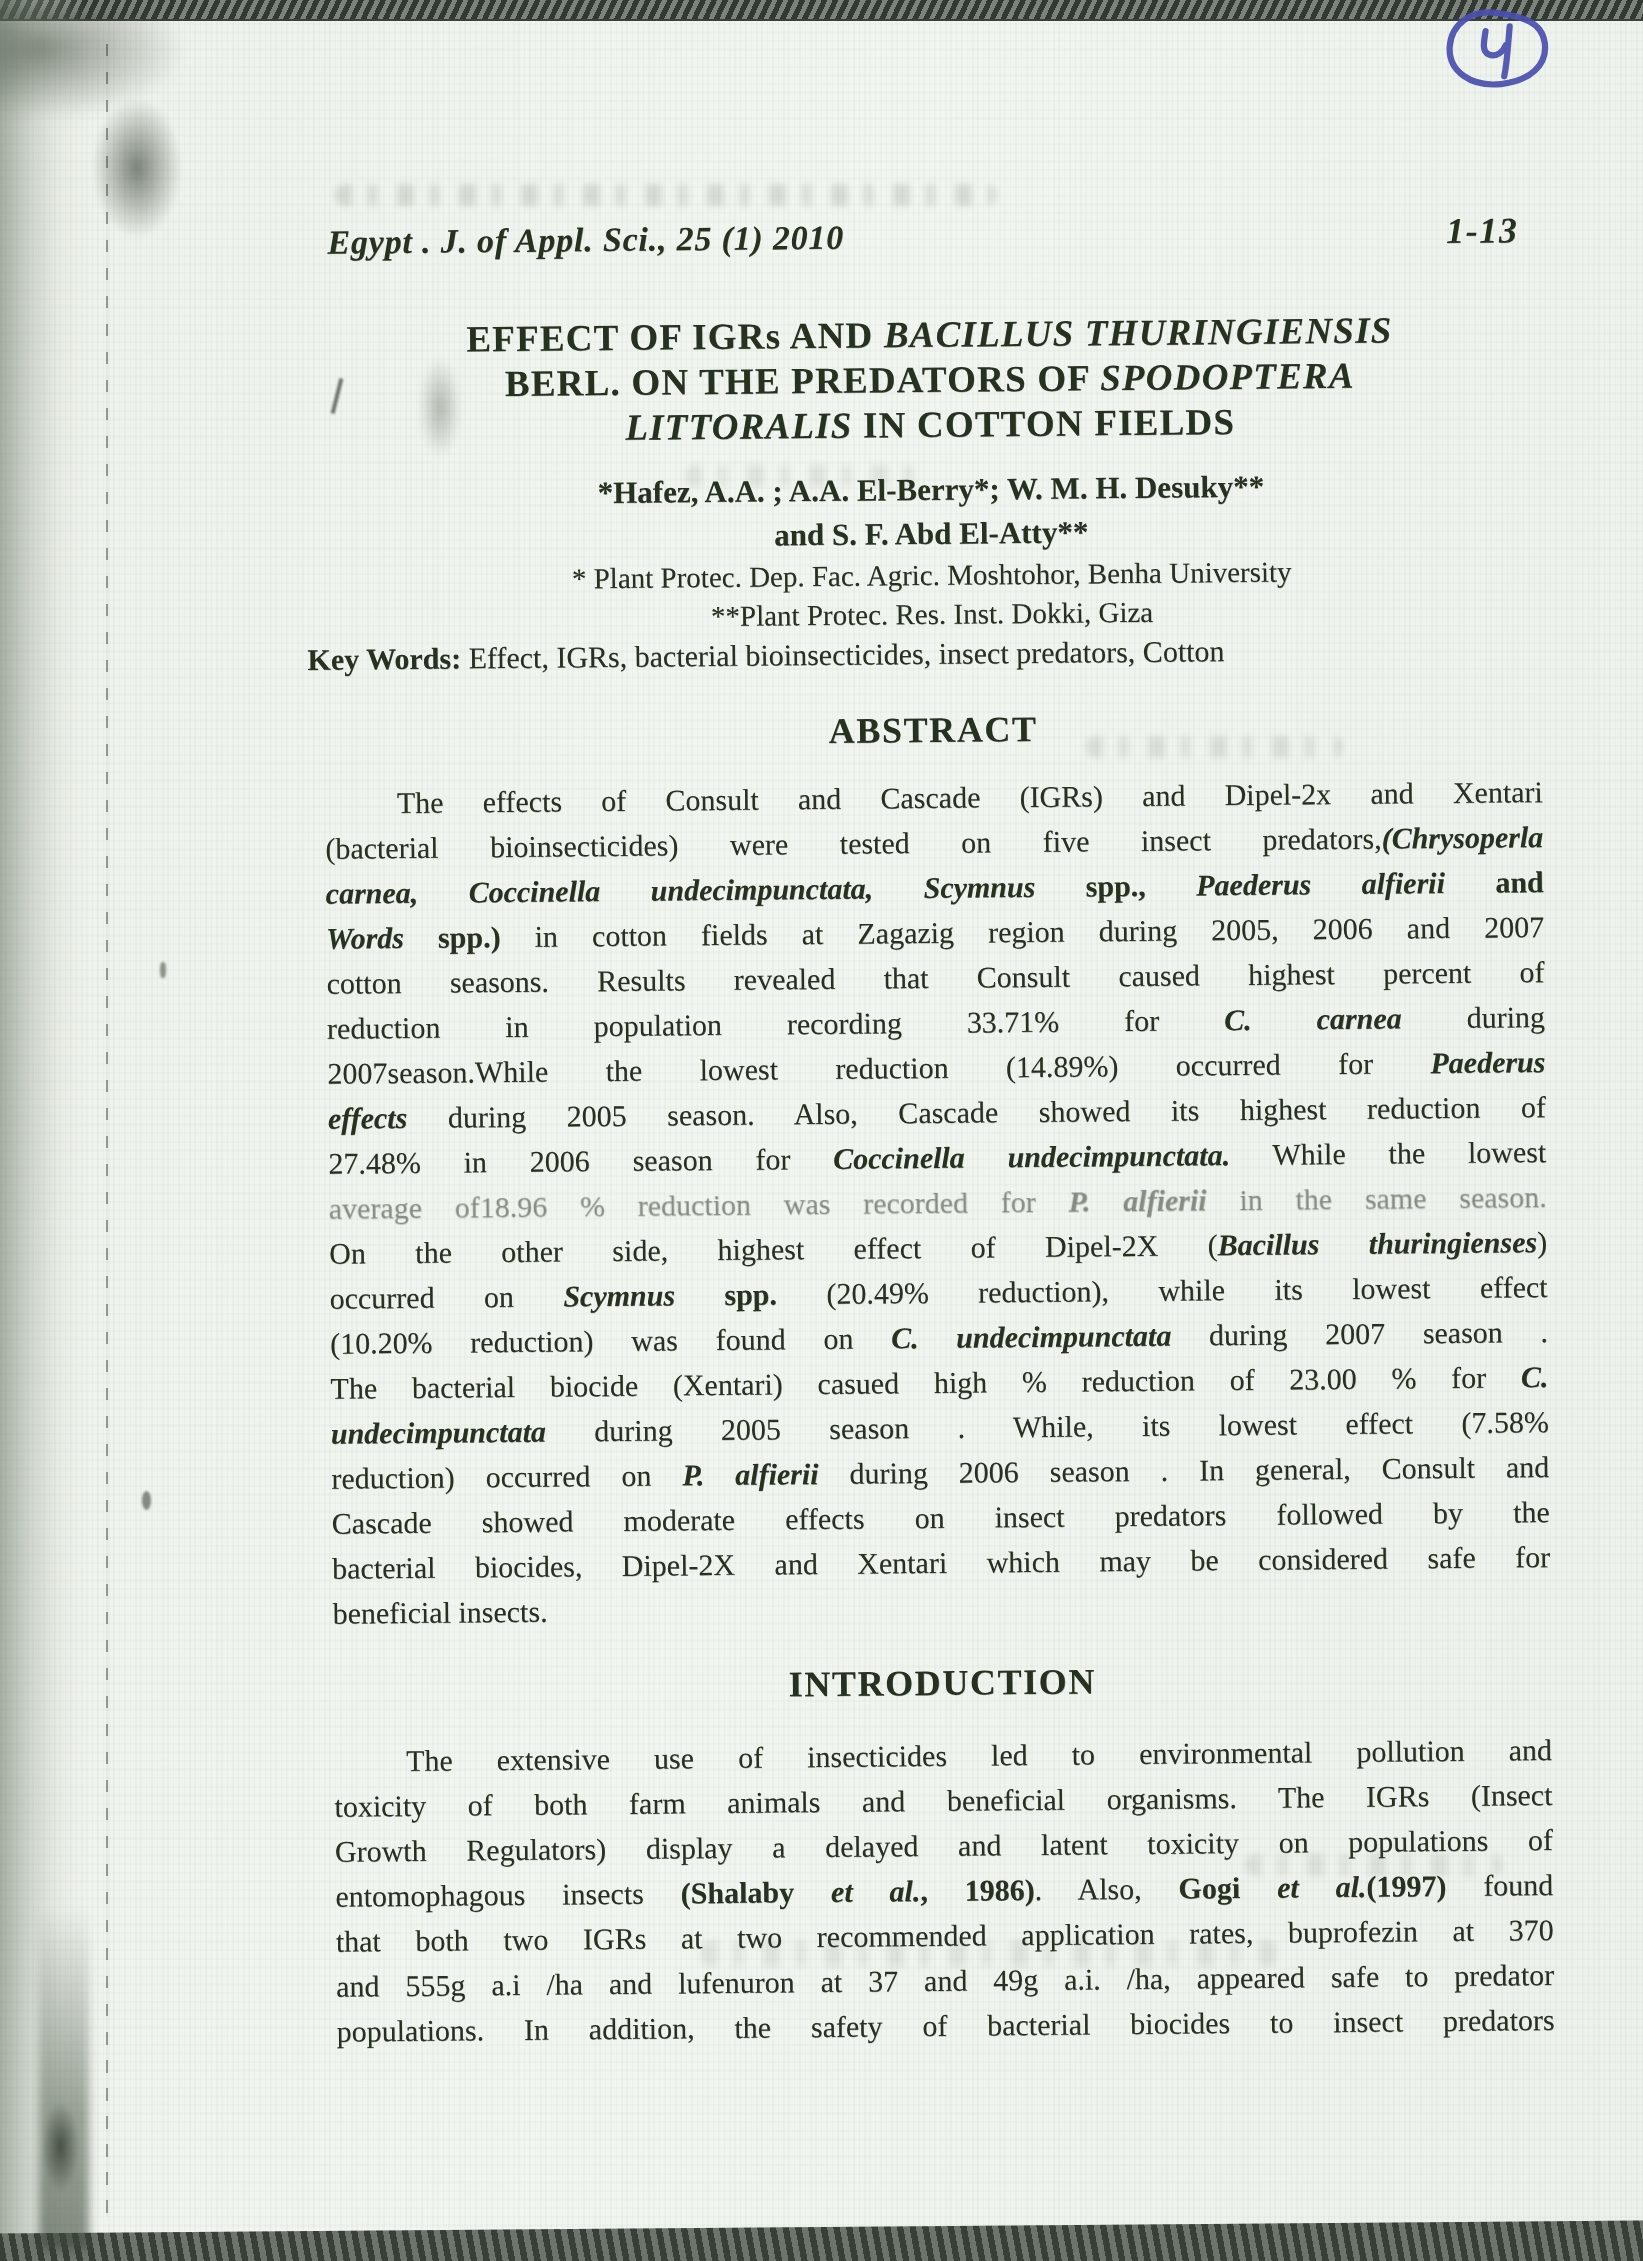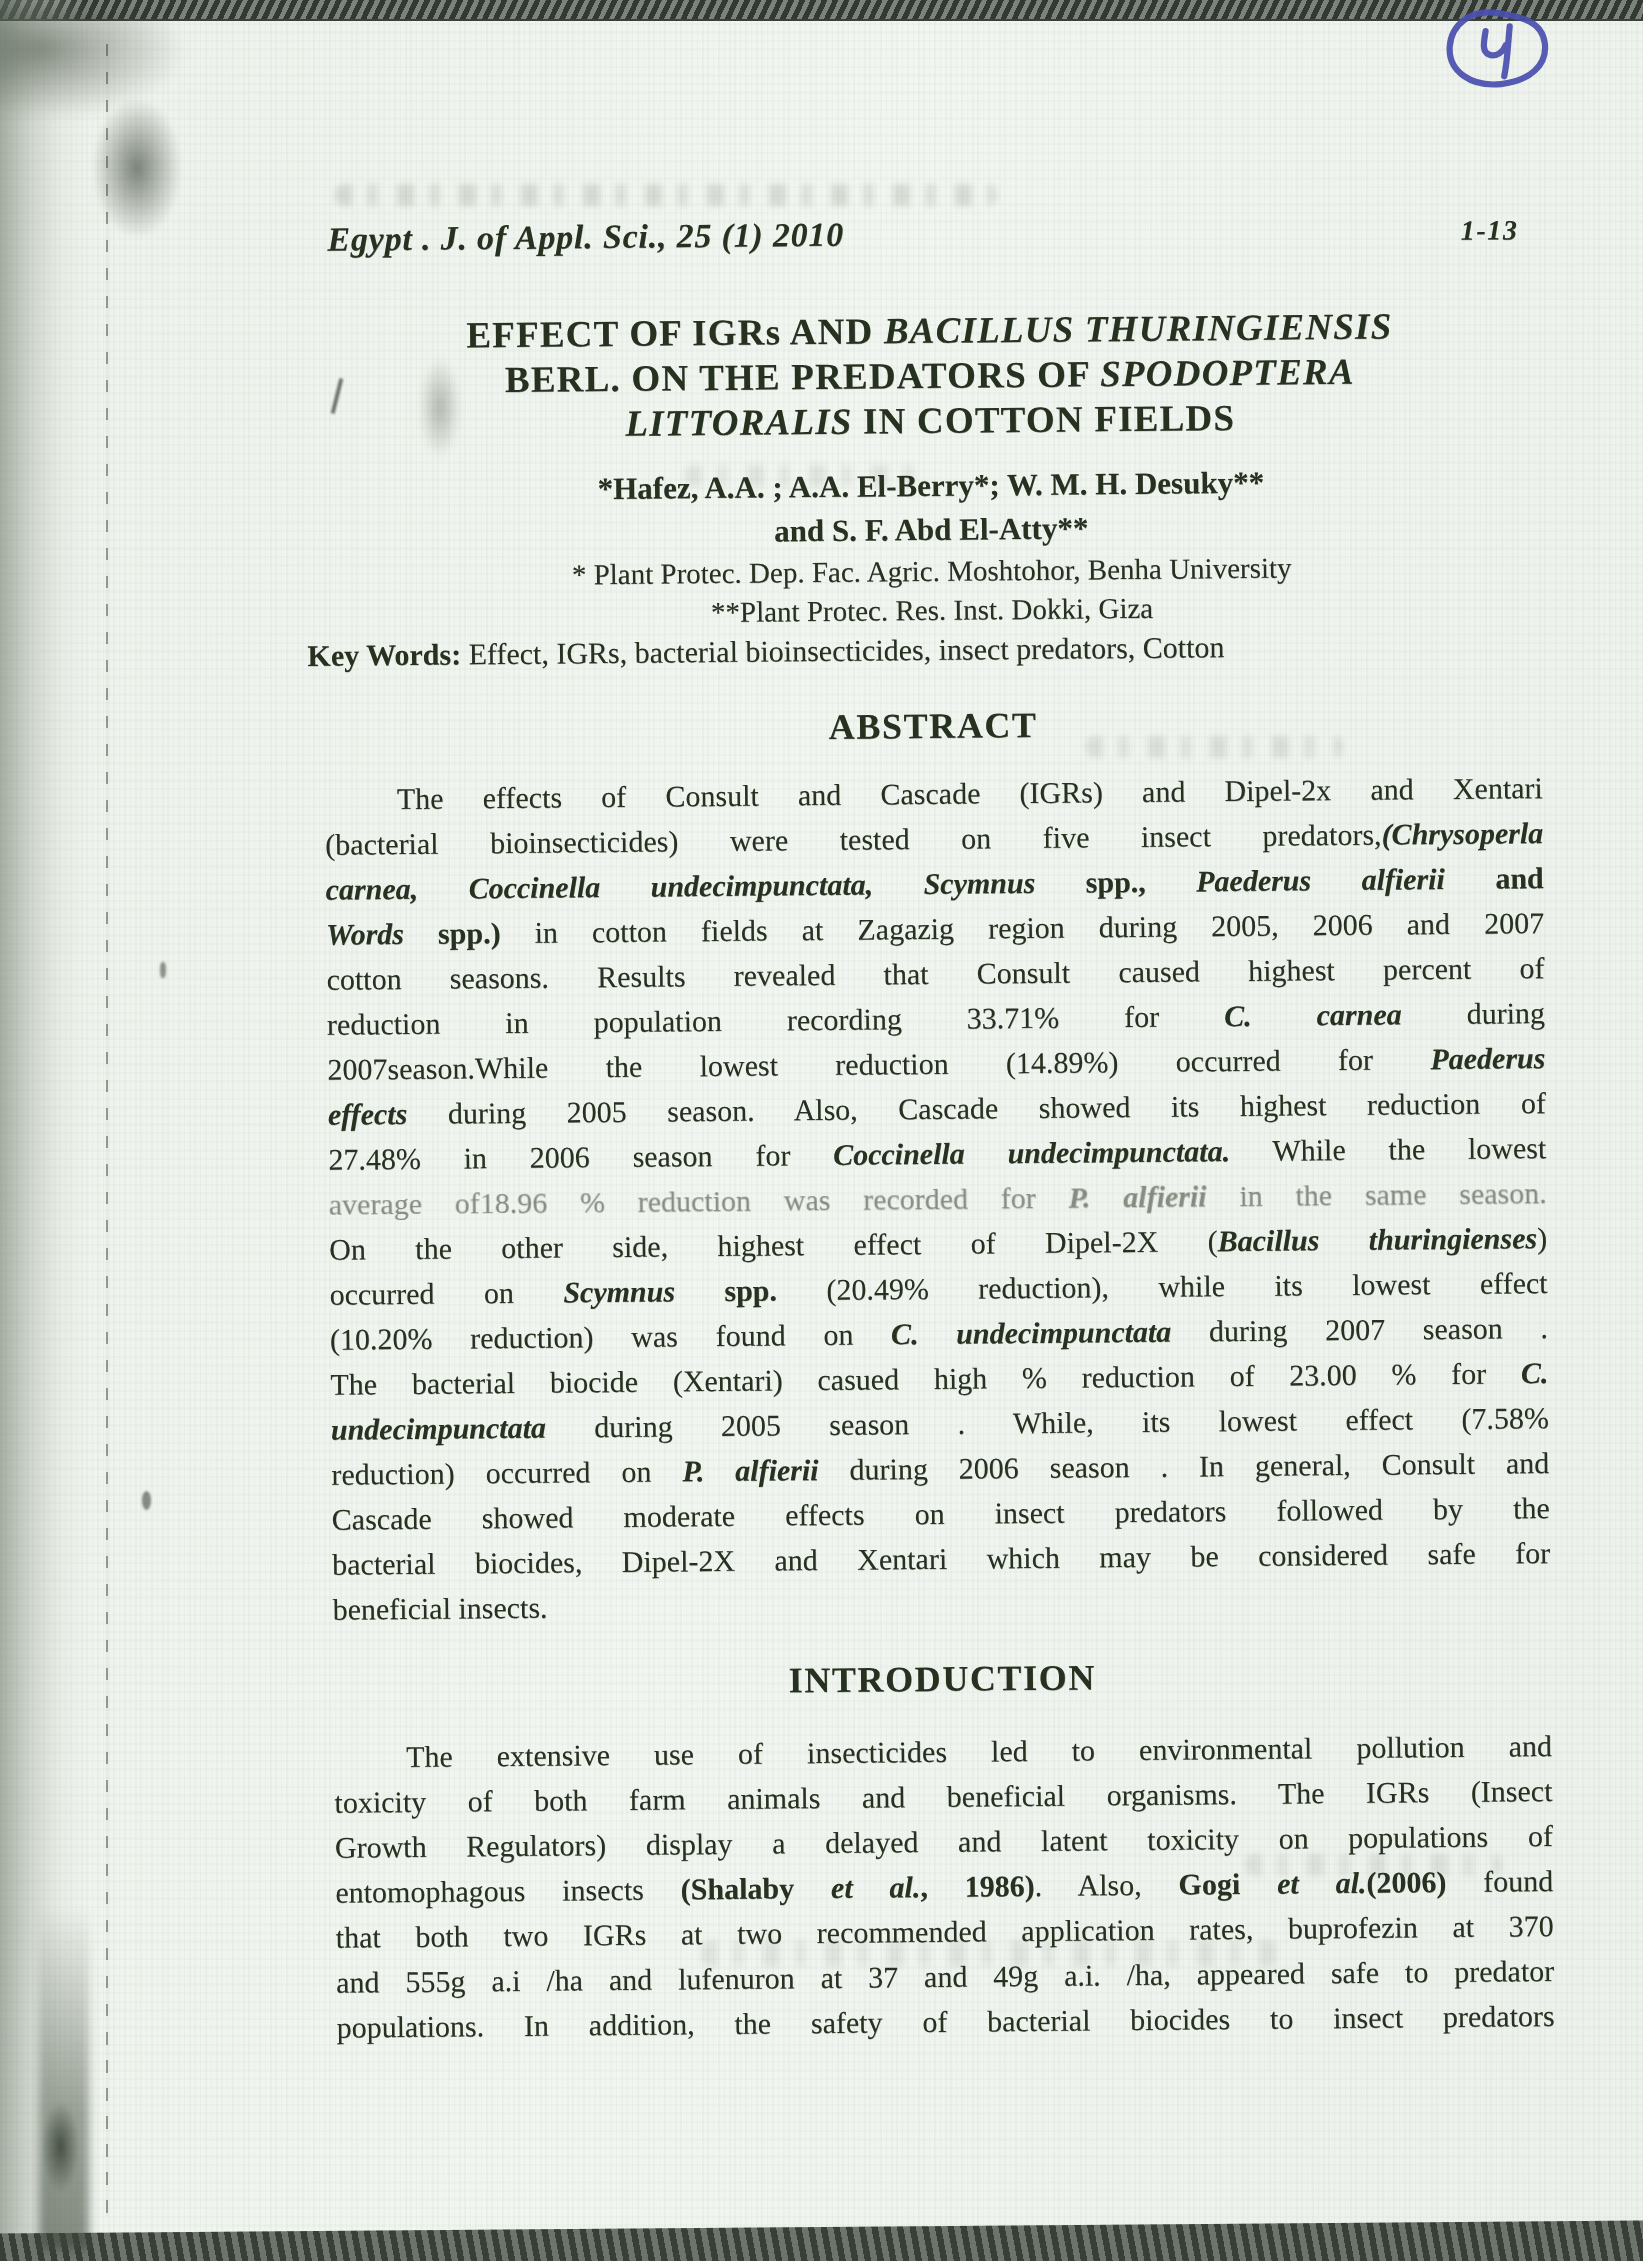"1-13" .pagenum { font-size: 28px -> 36px }
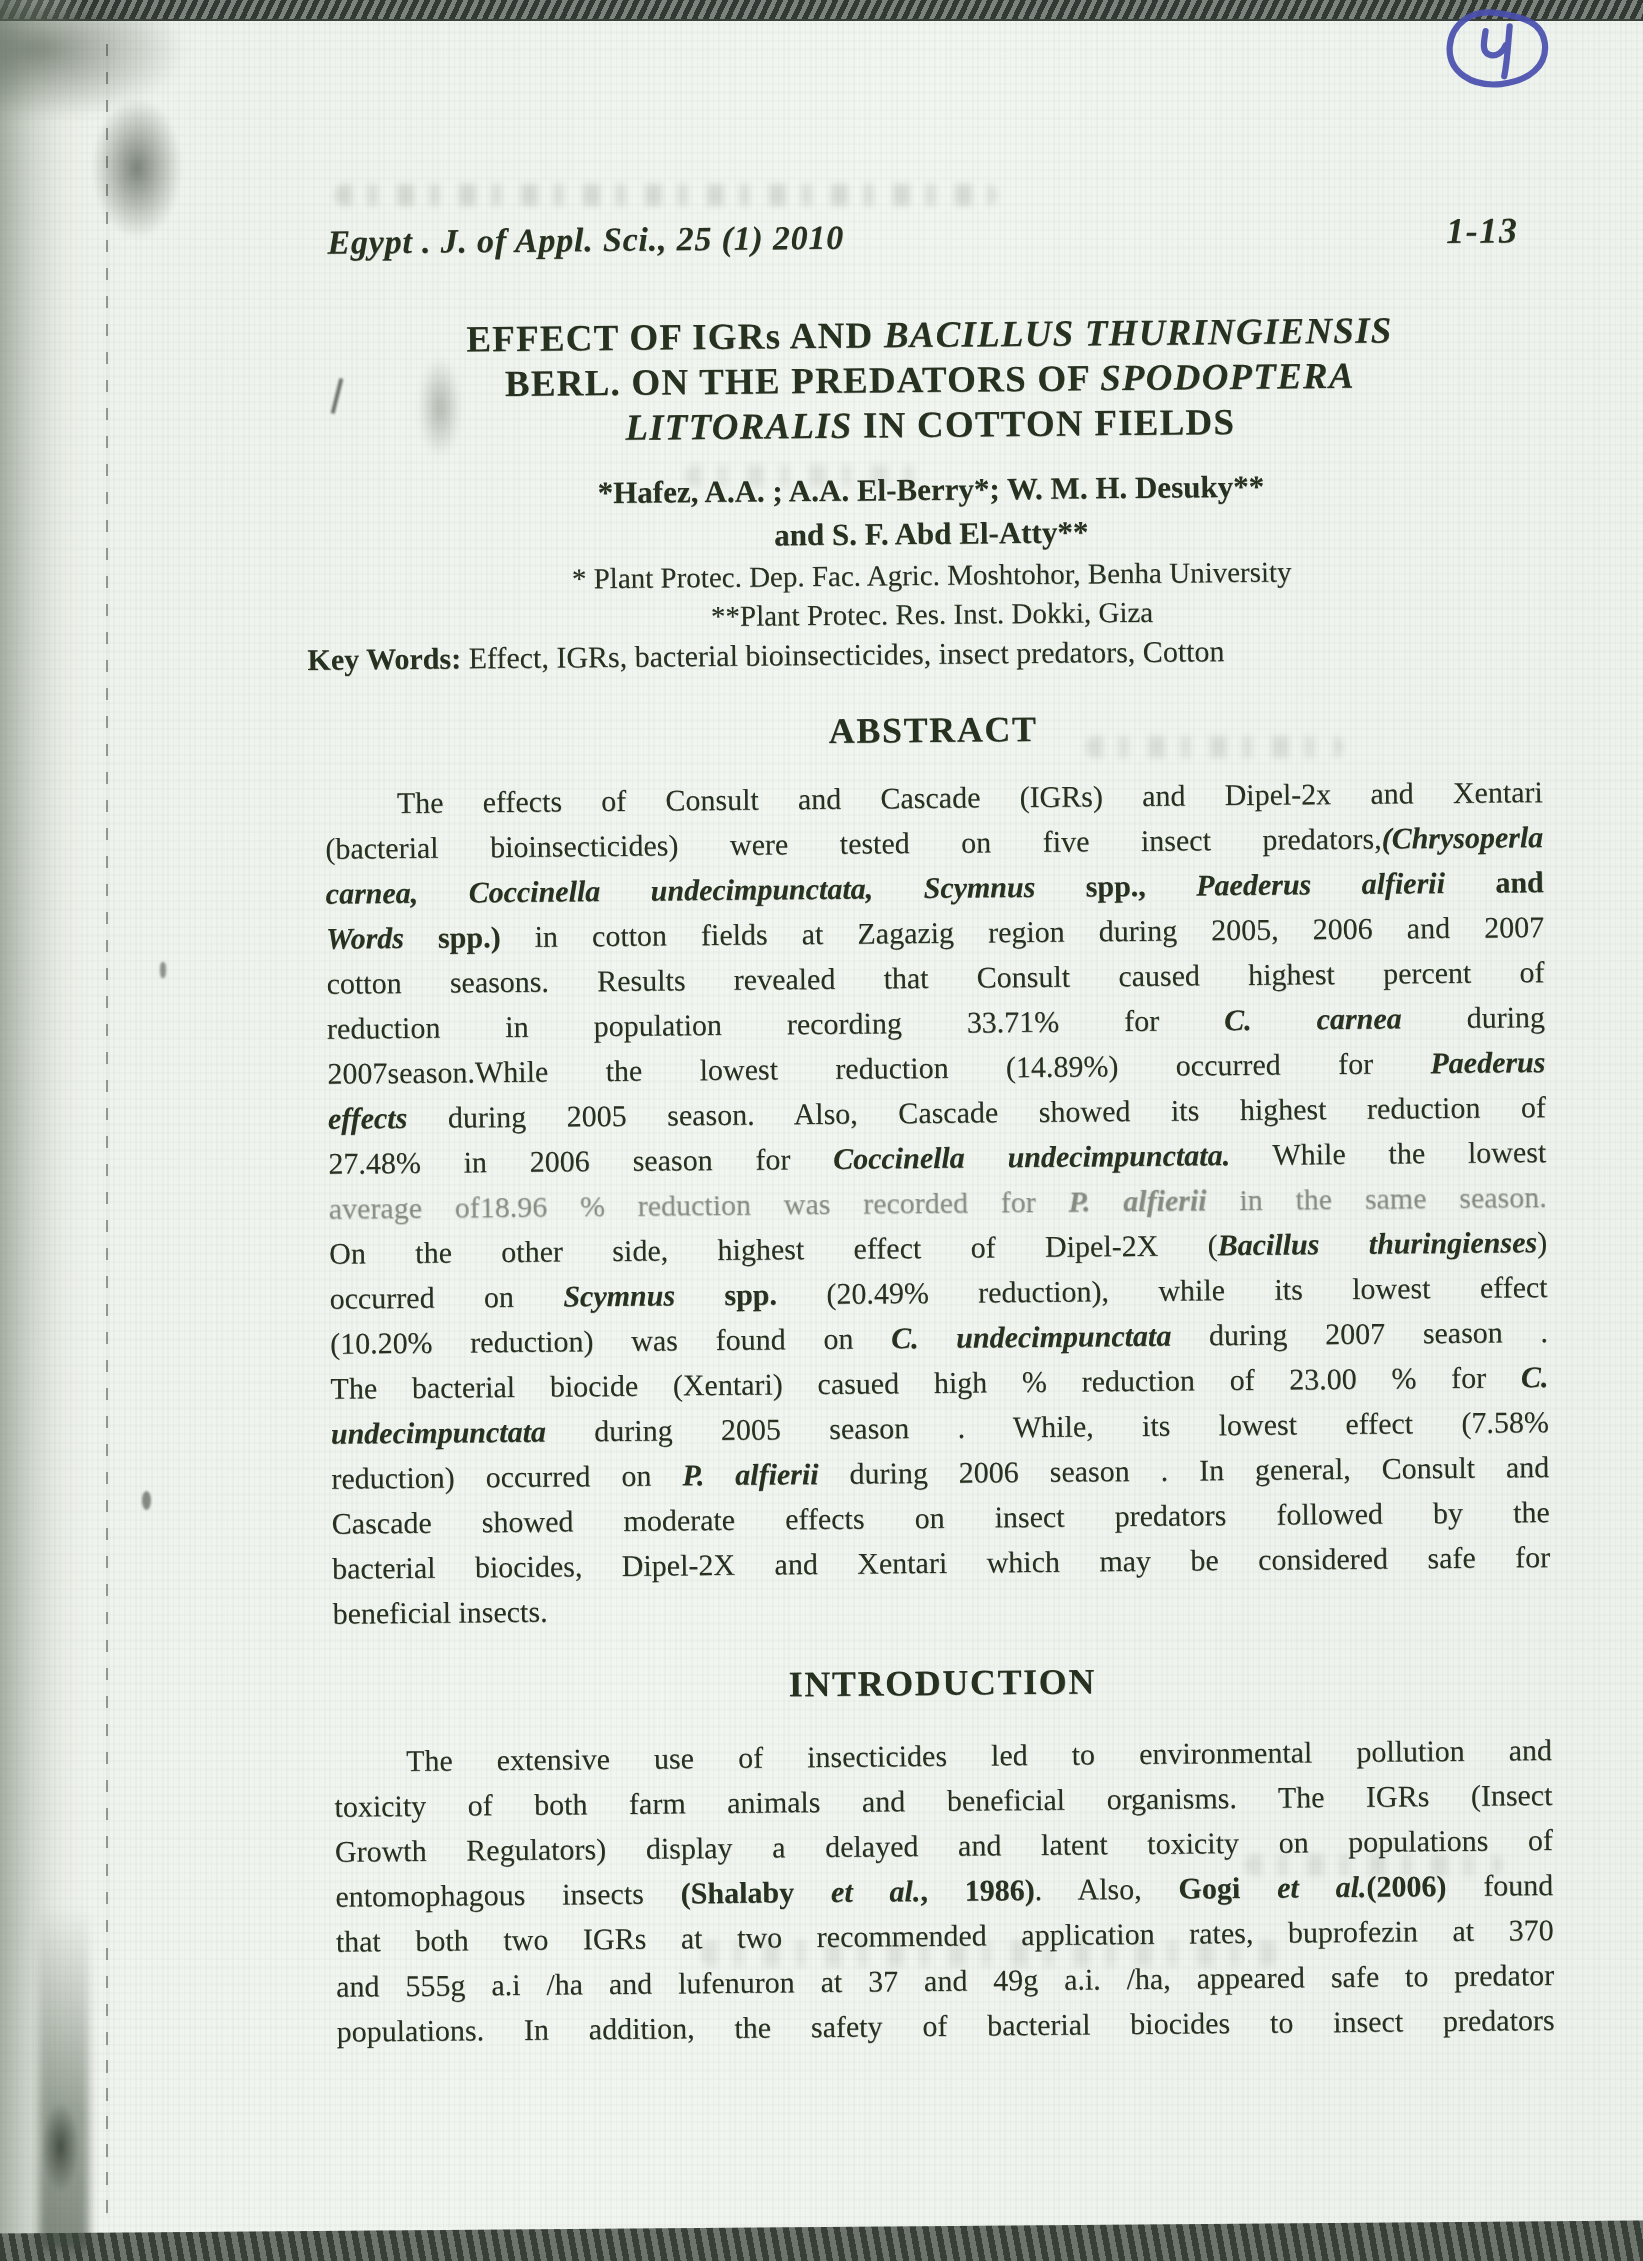"(2006)" span.b { text: 2006 -> 1997 }
